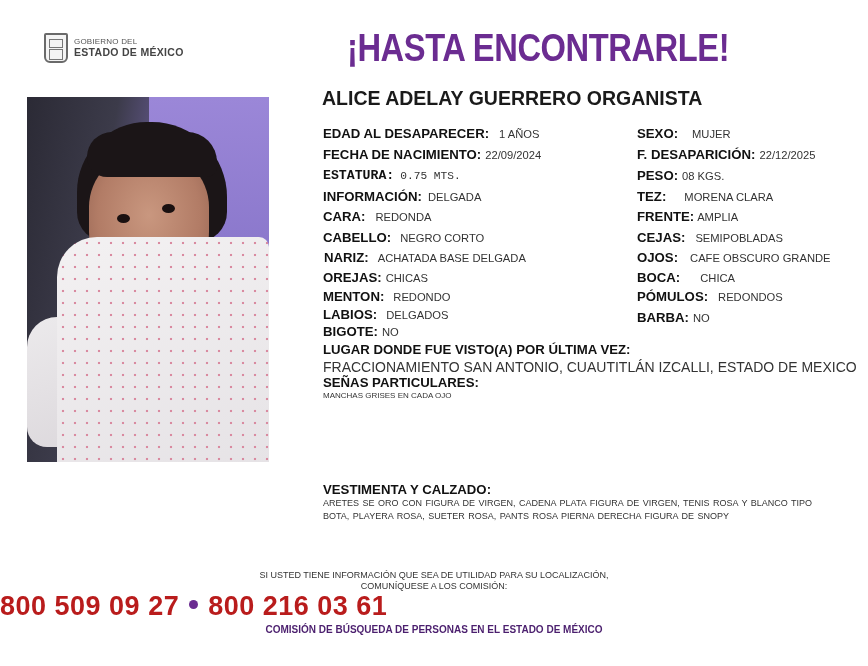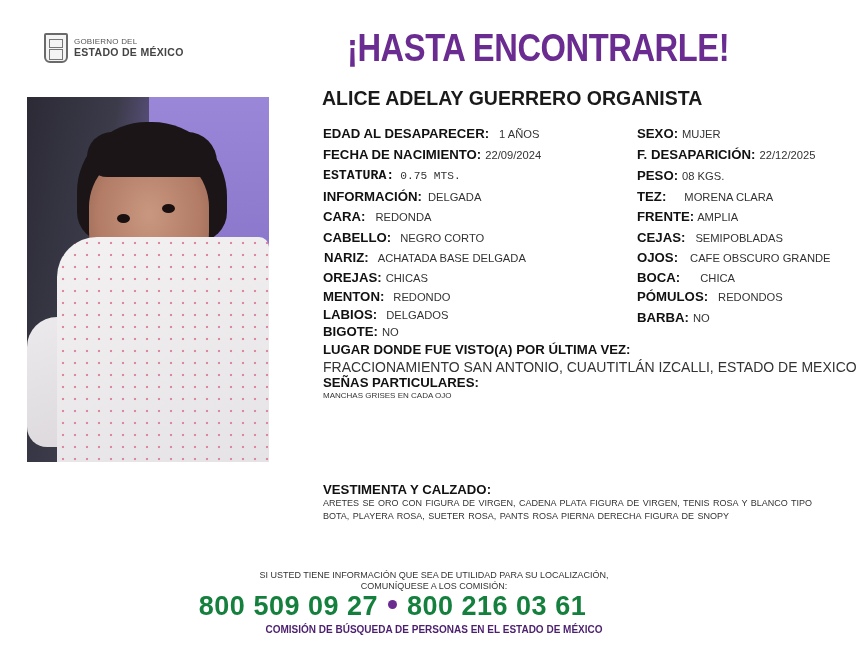"MUJER" span.v { margin-left: 4px -> 14px }
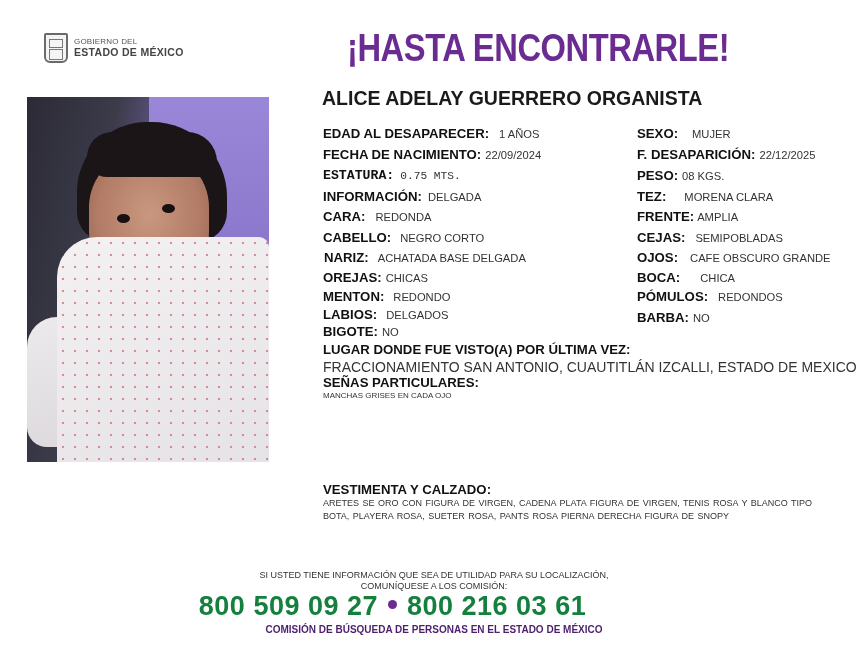"800 509 09 27 800" .phones { color: #15803d -> #b91c1c; text-align: center -> none }
